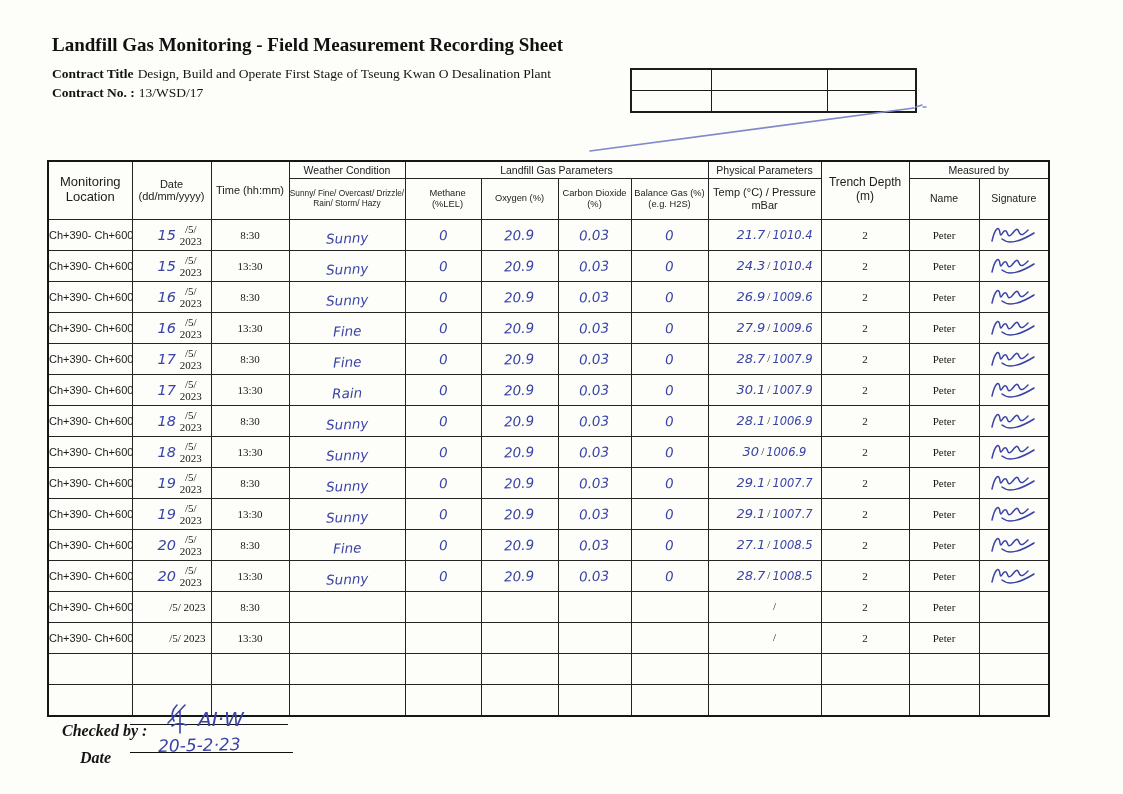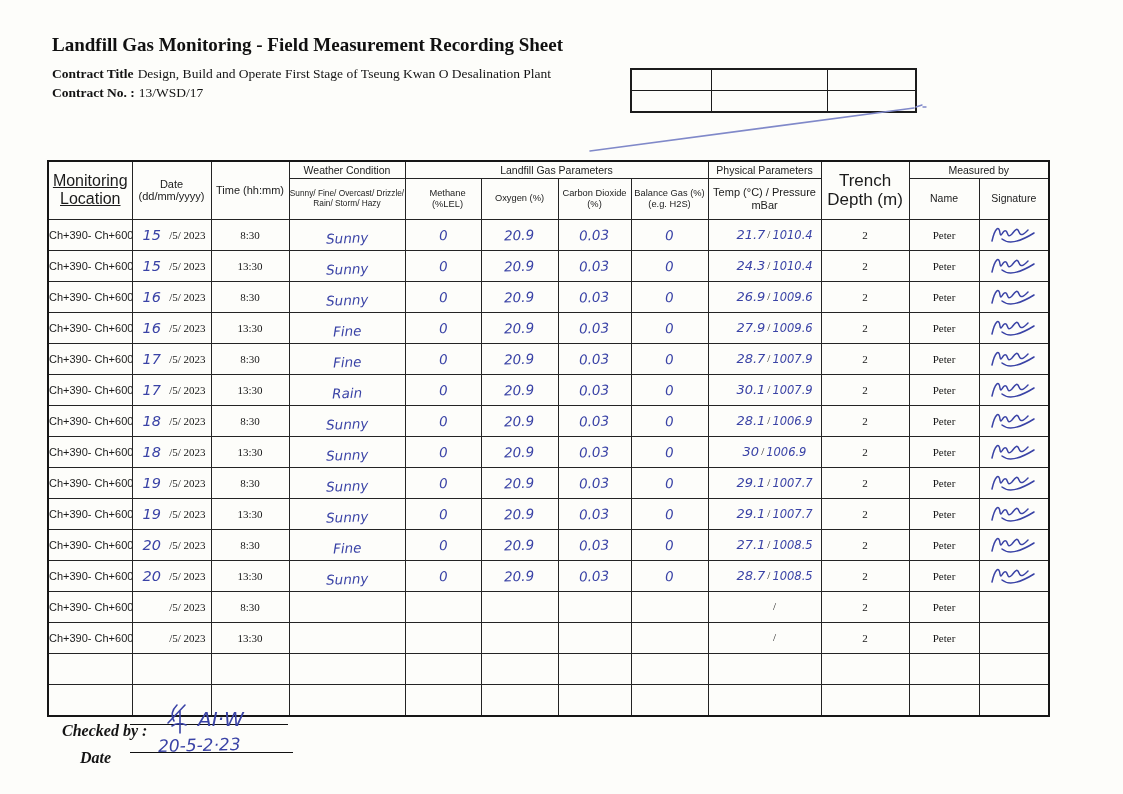"Monitoring Location" th { font-size: 16px -> 13px; text-decoration: underline -> none }
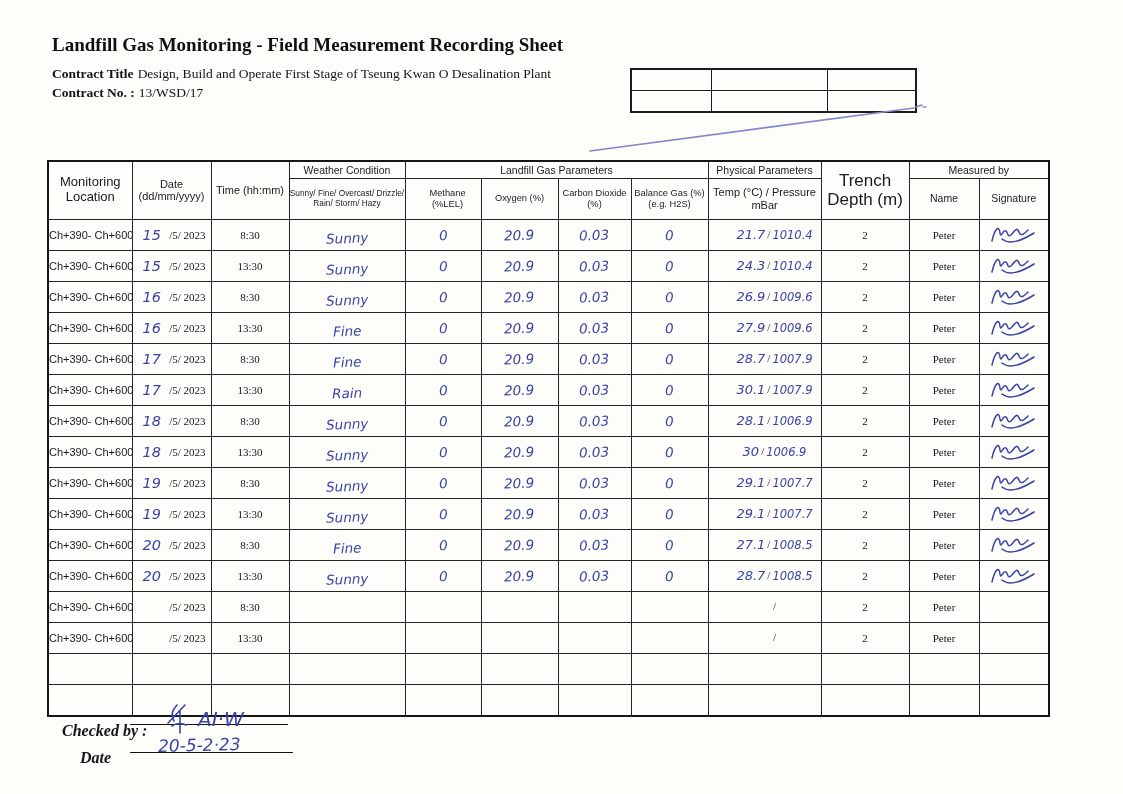"Trench Depth (m)" th { font-size: 17px -> 12px }
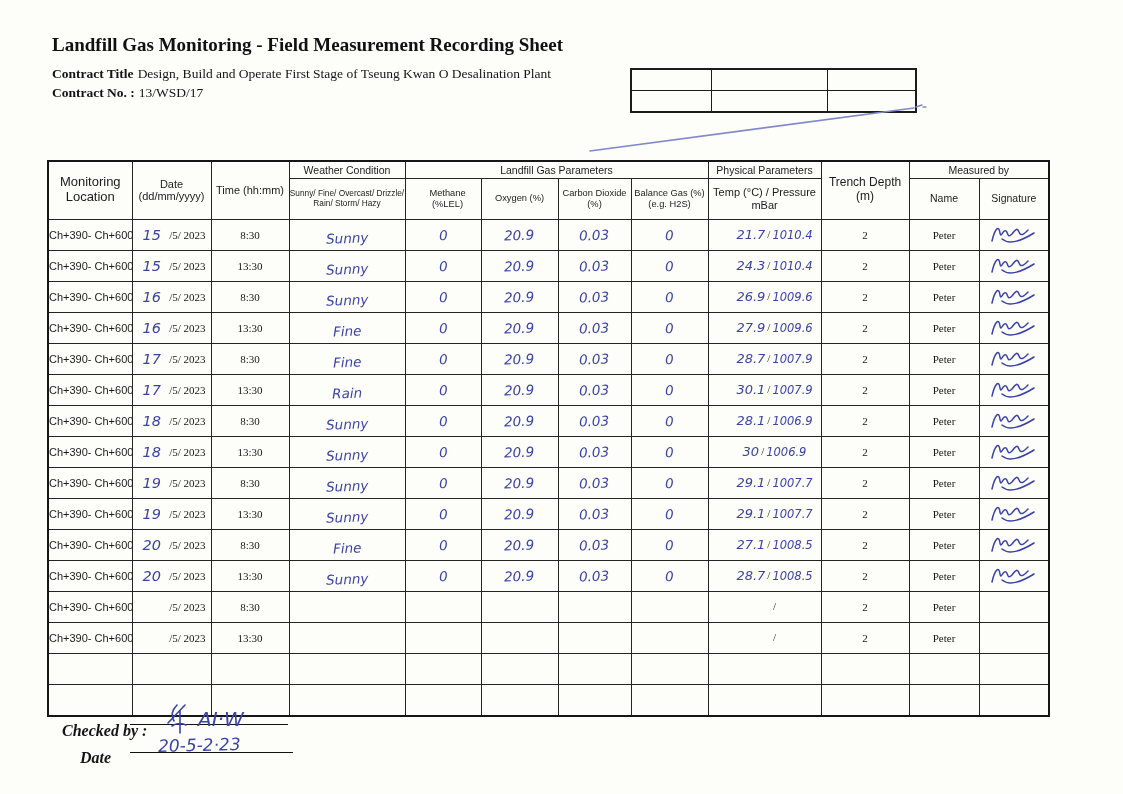"15" .datewrap .day { margin-left: 10px -> 25px }
